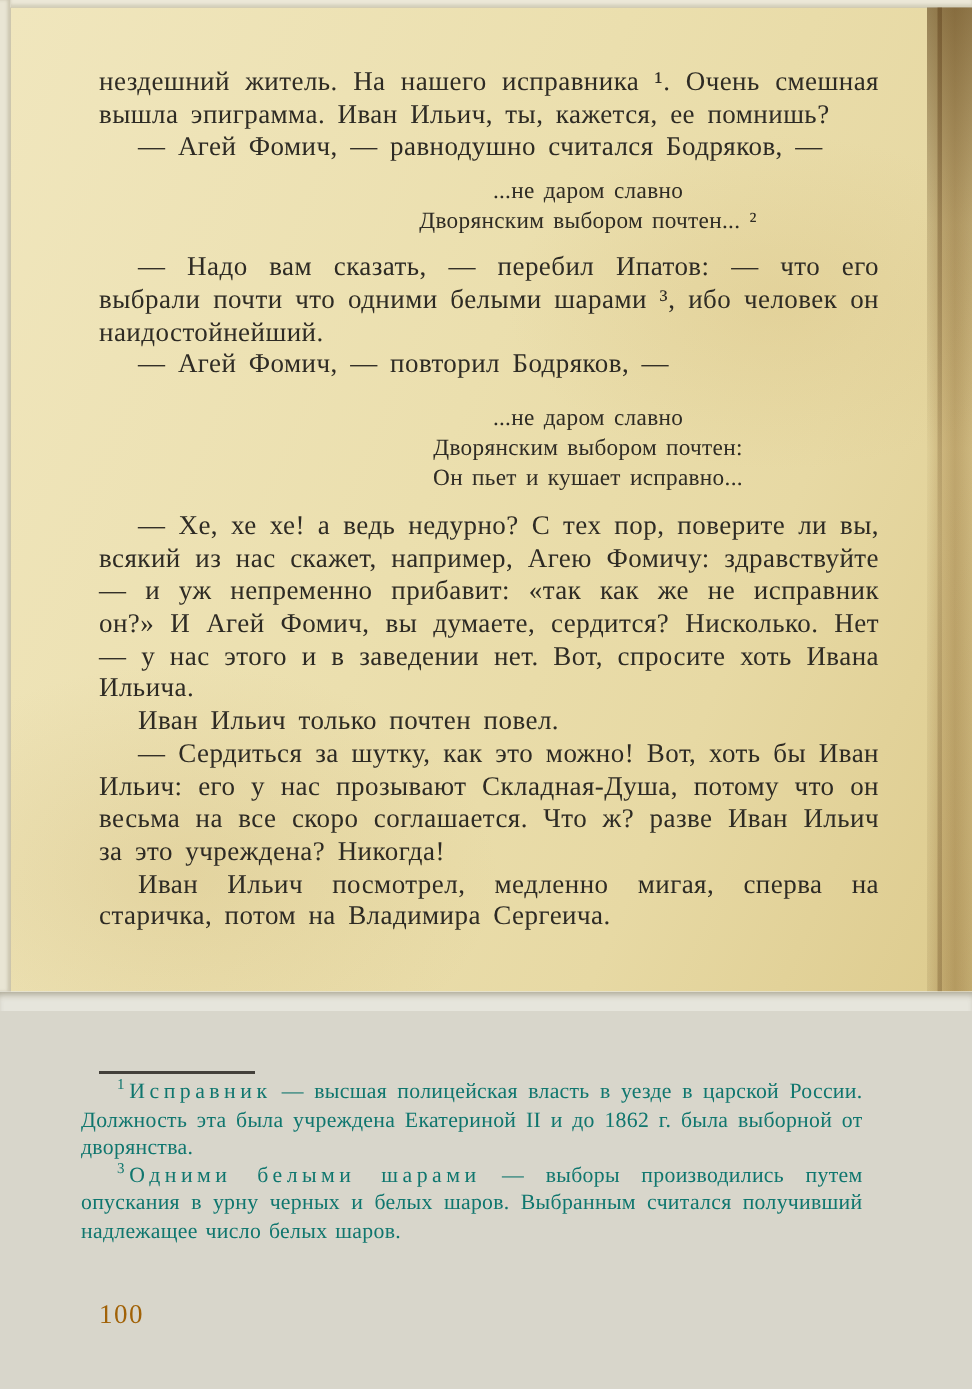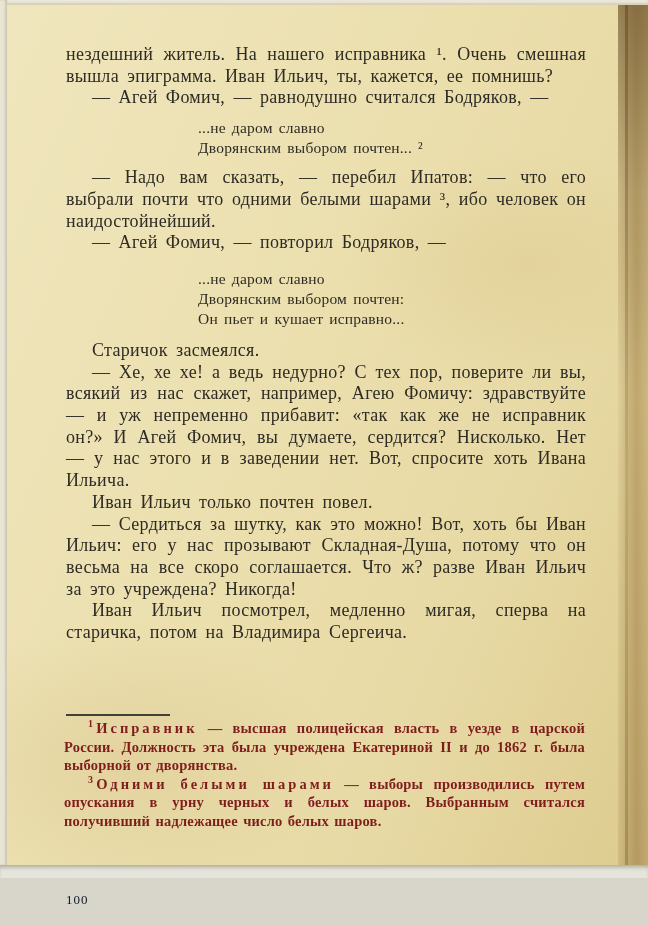"нездешний житель. На нашего исправника" .scan { height: 878px -> 674px }
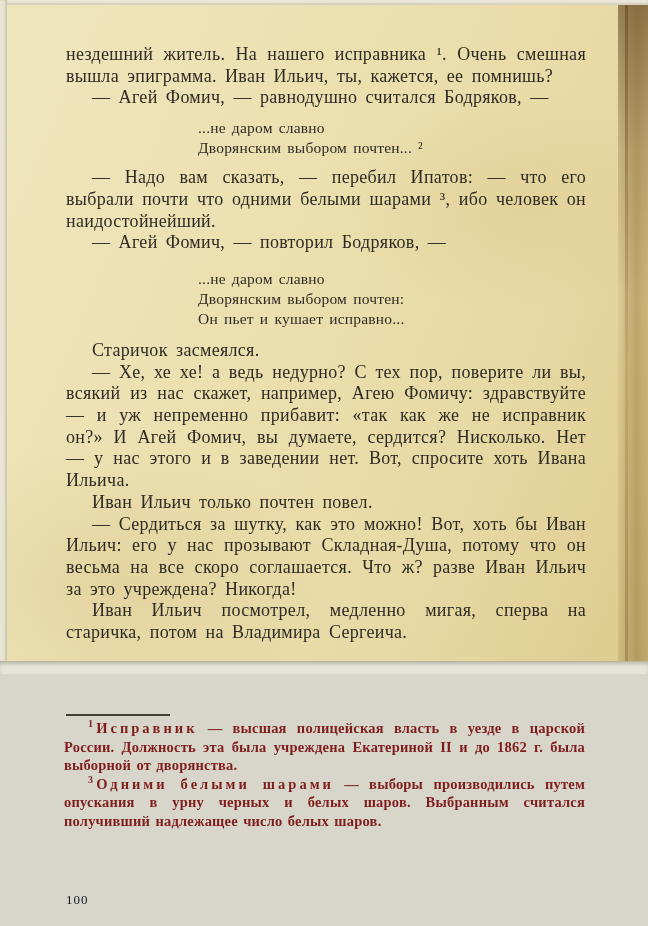"...не даром славно" .verse { text-align: left -> center }
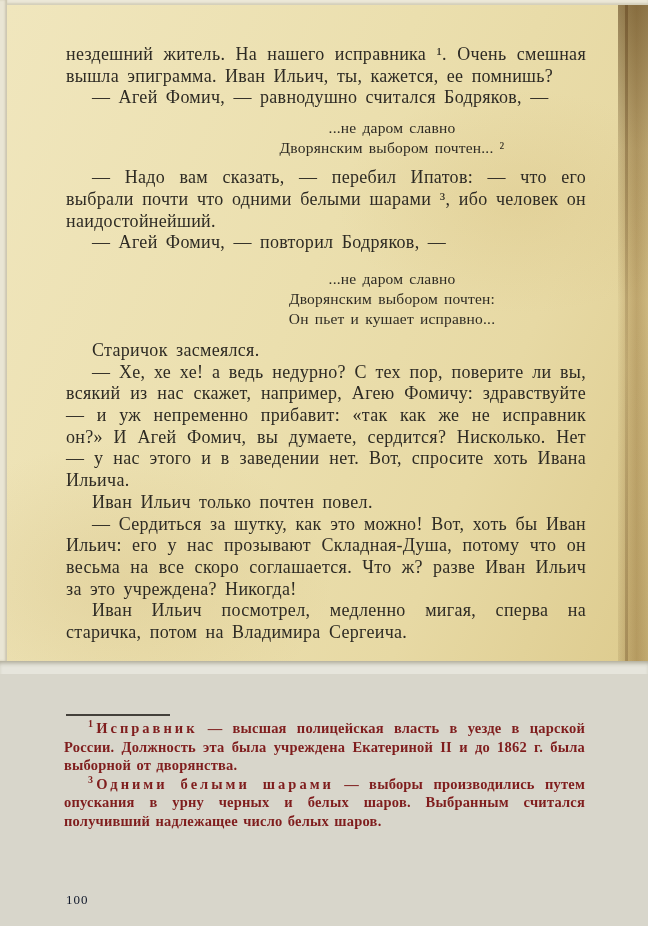"Старичок засмеялся." p.para { html: <p>Старичок засмеялся.</p> -> none }
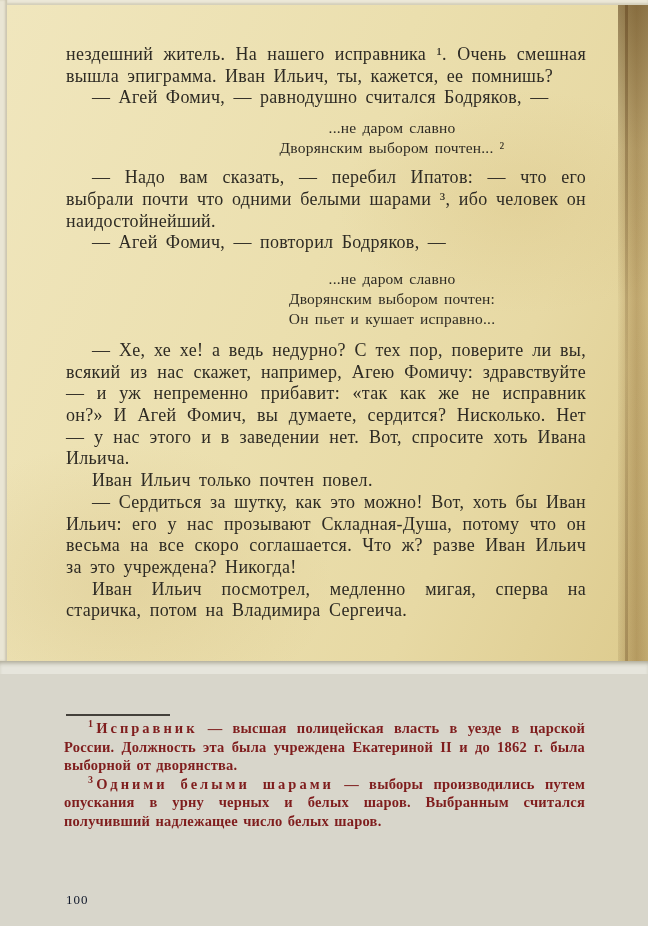"1 Исправник — высшая полицейская" .footnotes { color: #7f1d1d -> #0f766e; font-weight: bold -> none; left: 64px -> 54px }
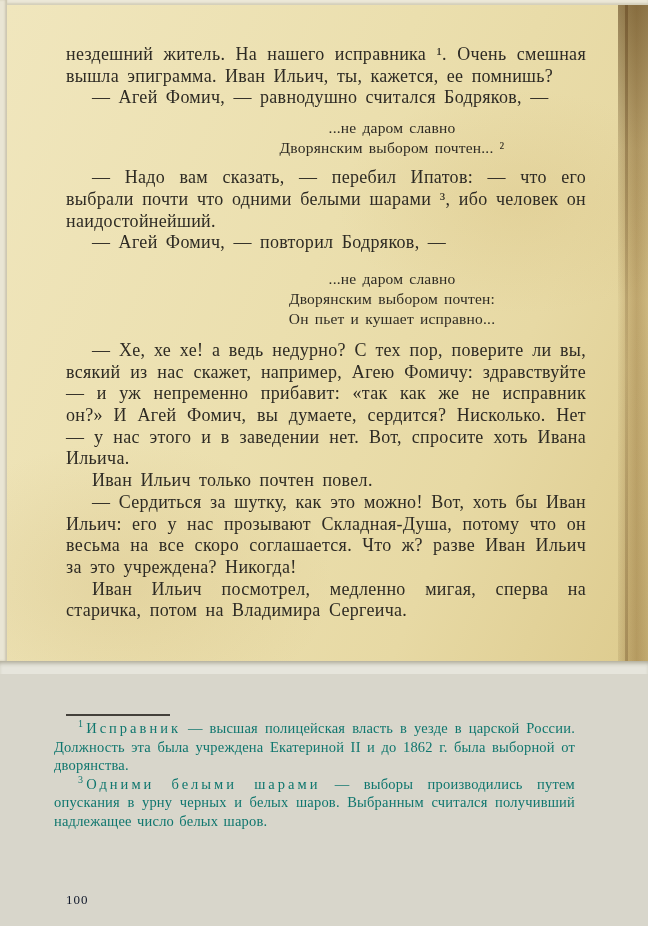"100" .page-number { color: #0f172a -> #a16207; font-size: 13px -> 18px; margin-top: 26px -> none }
